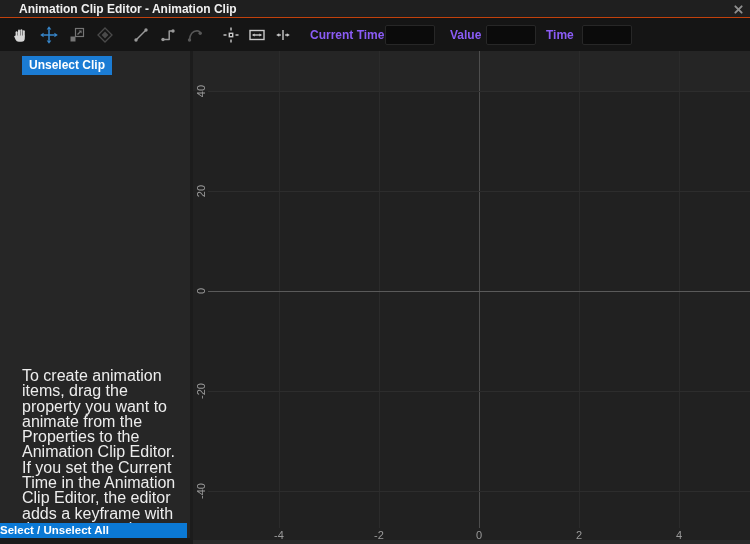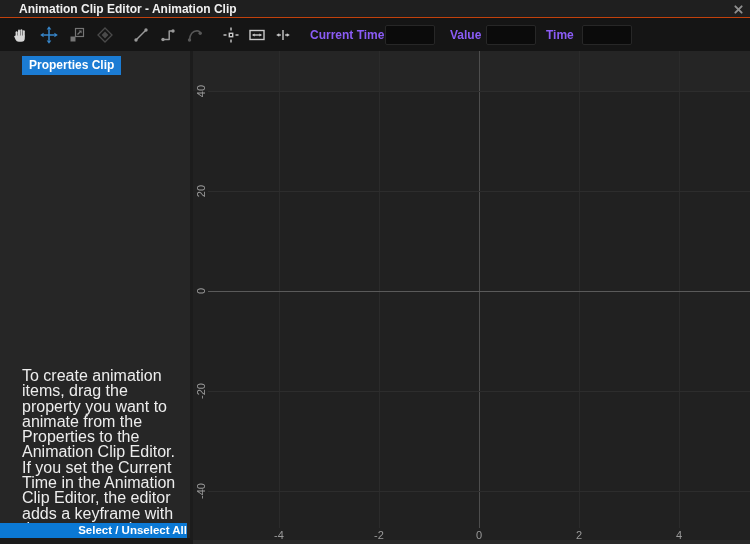"Properties Clip" div.clip-item { text: Properties -> Unselect }
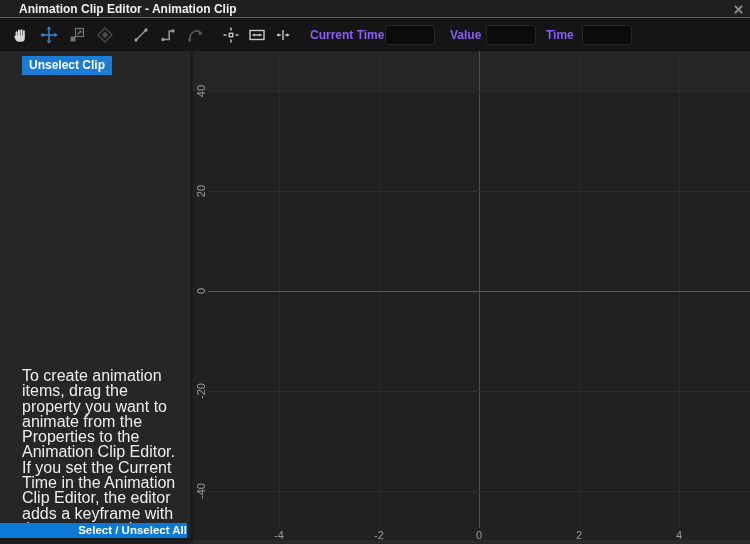"Select / Unselect All" .select-all-btn { text-align: right -> left }
